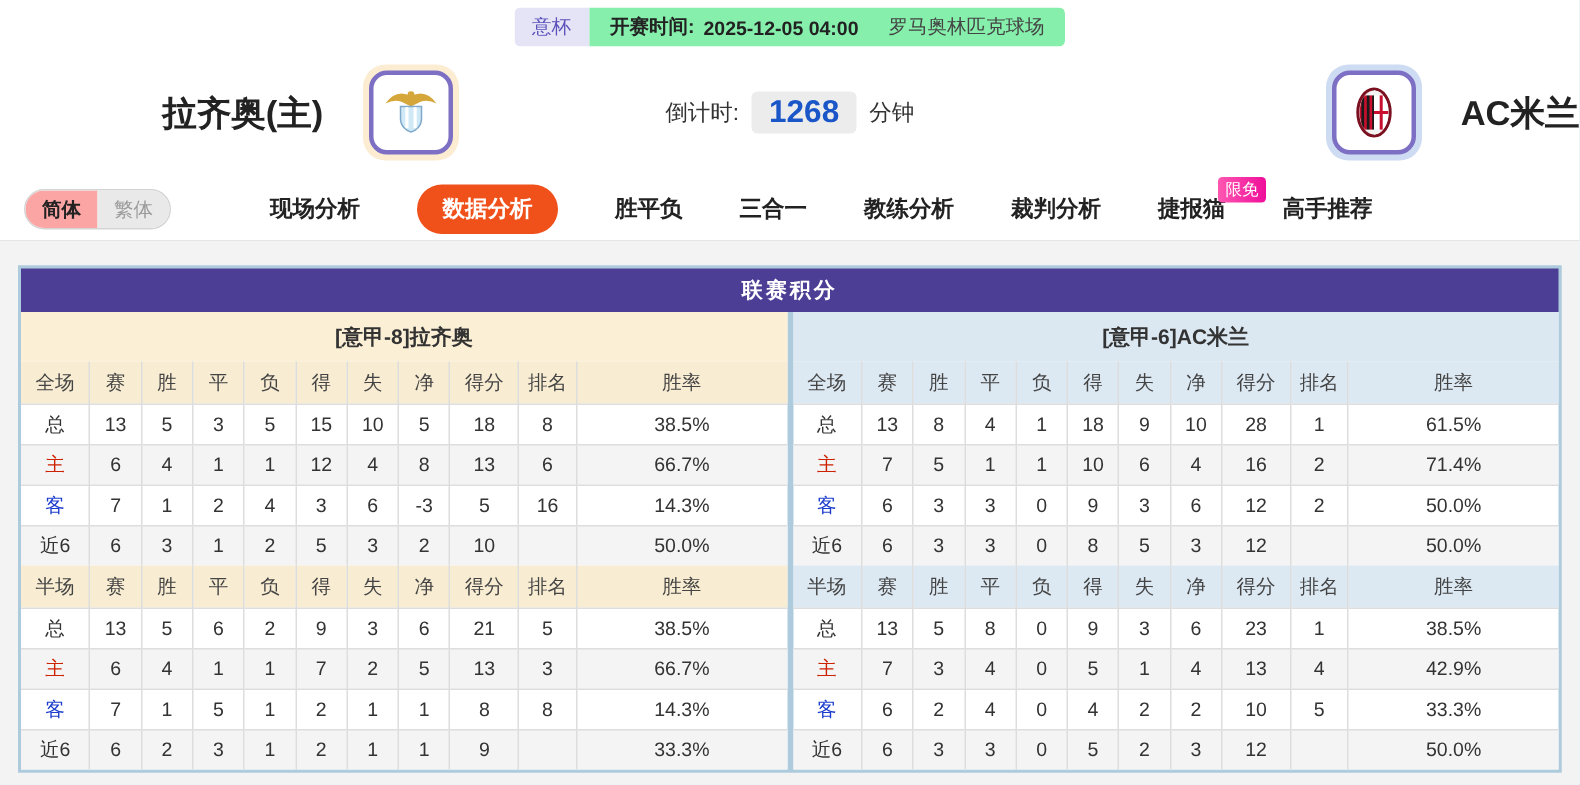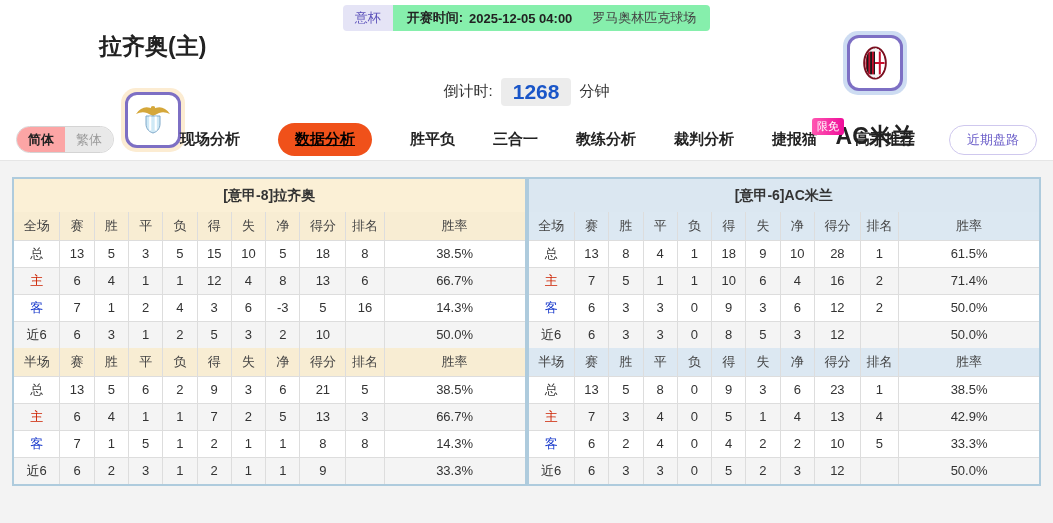"拉齐奥(主)" .team-side { flex-direction: column -> none }
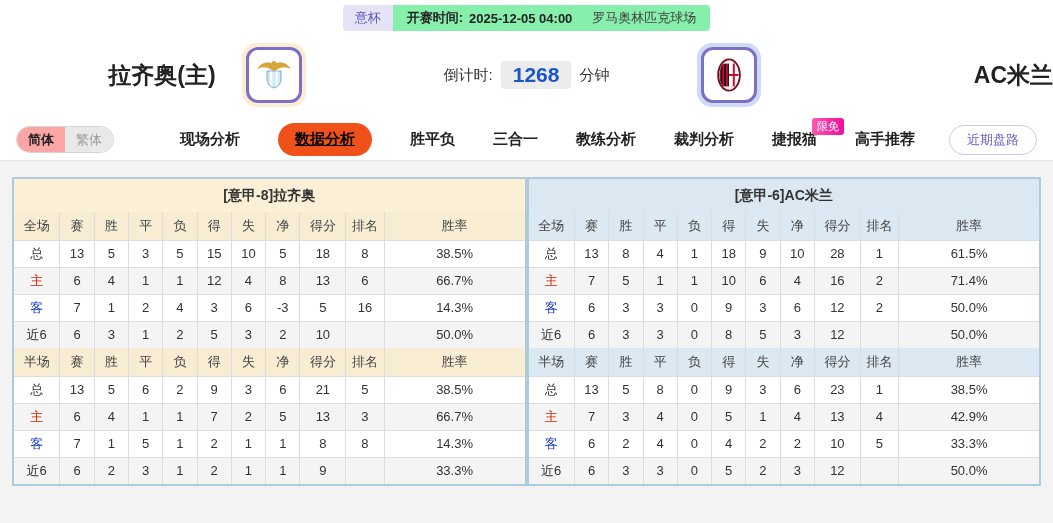"AC米兰" .team-side.away { justify-content: space-between -> flex-end }
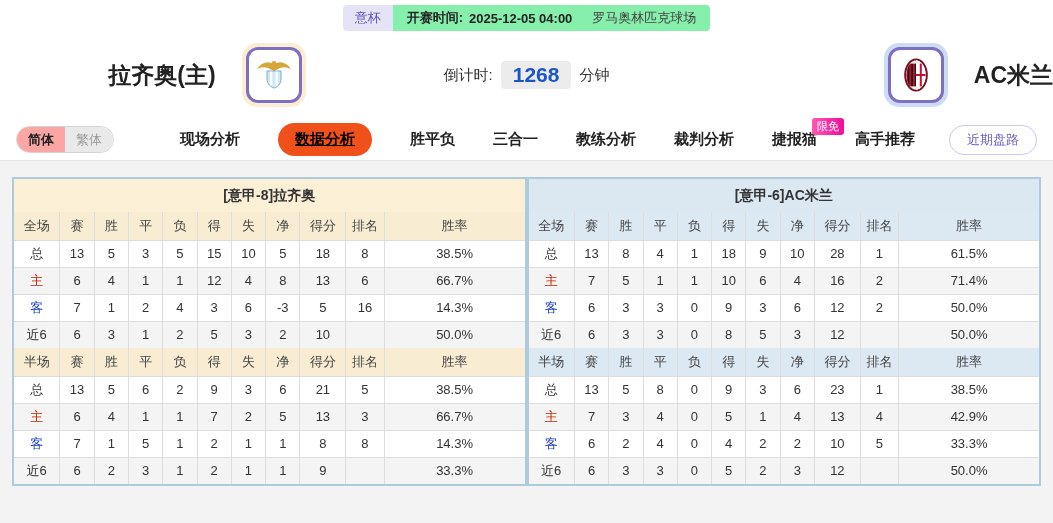"数据分析" .nav-tab.active { color: #000000 -> #ffffff; text-decoration: underline -> none }
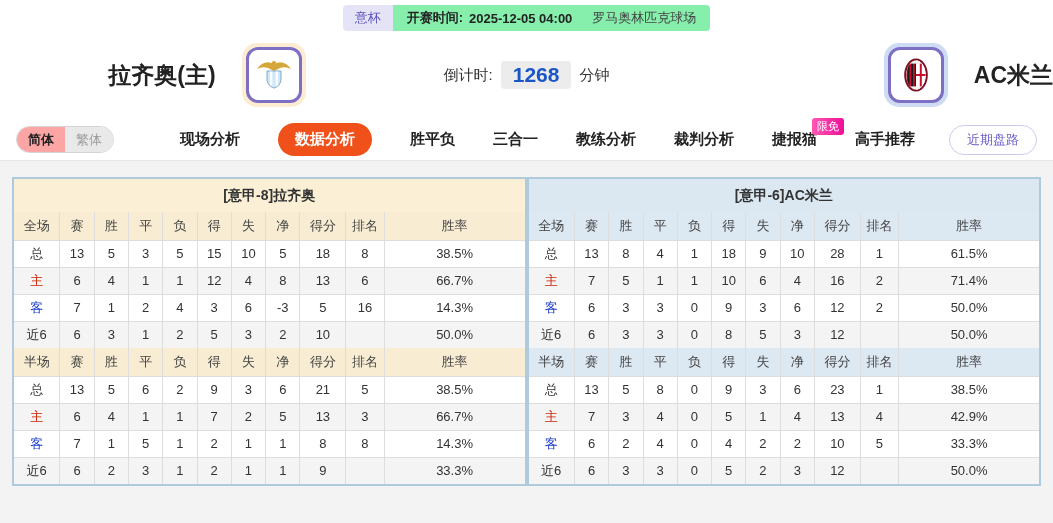"近期盘路" button.recent-btn { html: <button>近期盘路</button> -> none }
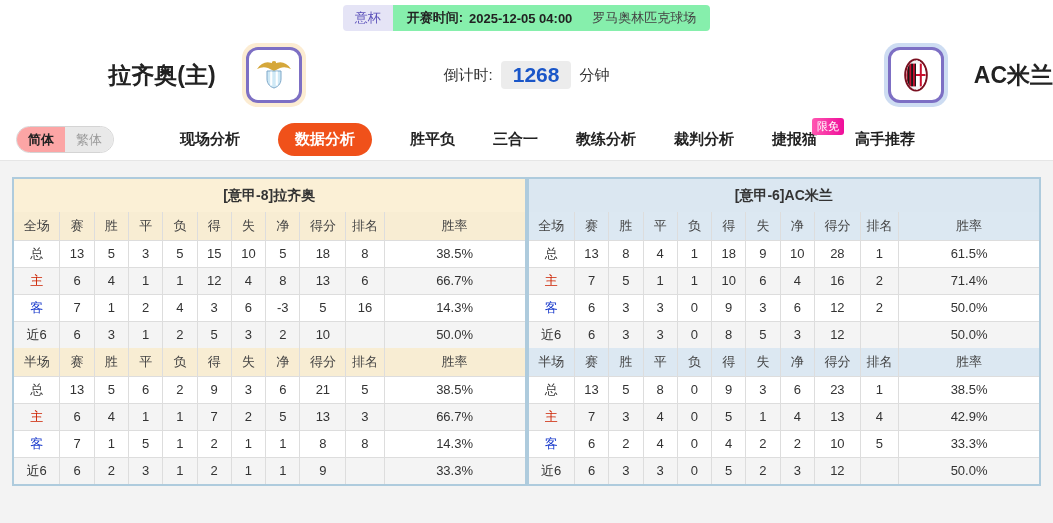"联赛积分" div.st-title { html: none -> <div>联赛积分</div> }
